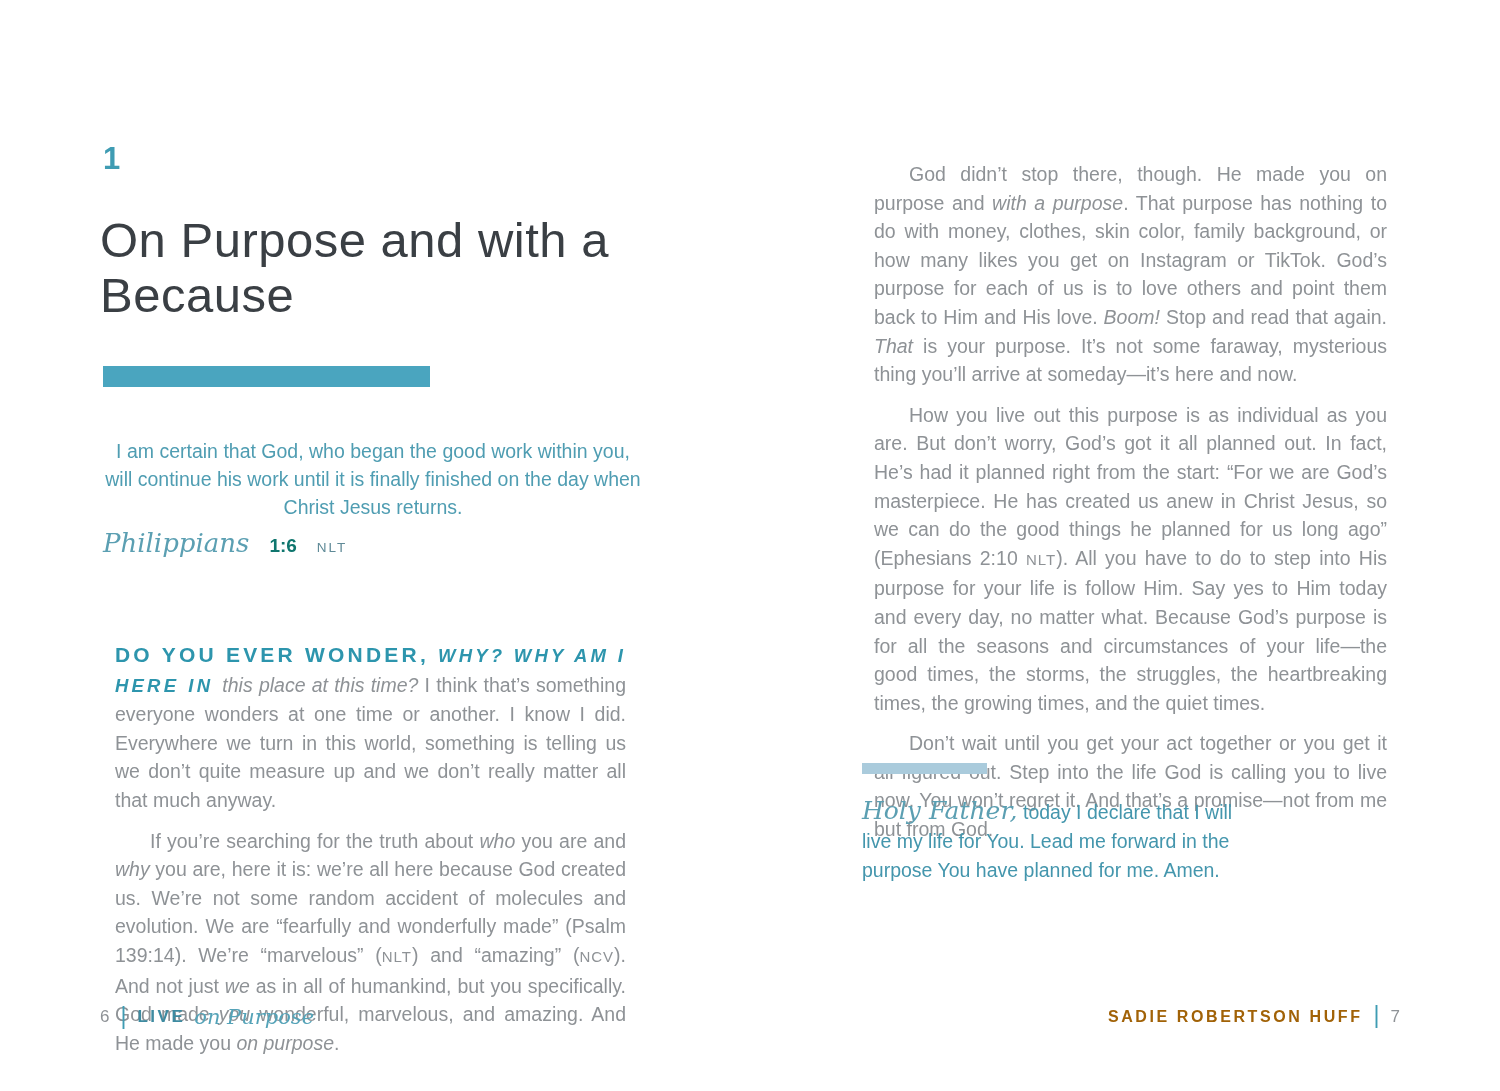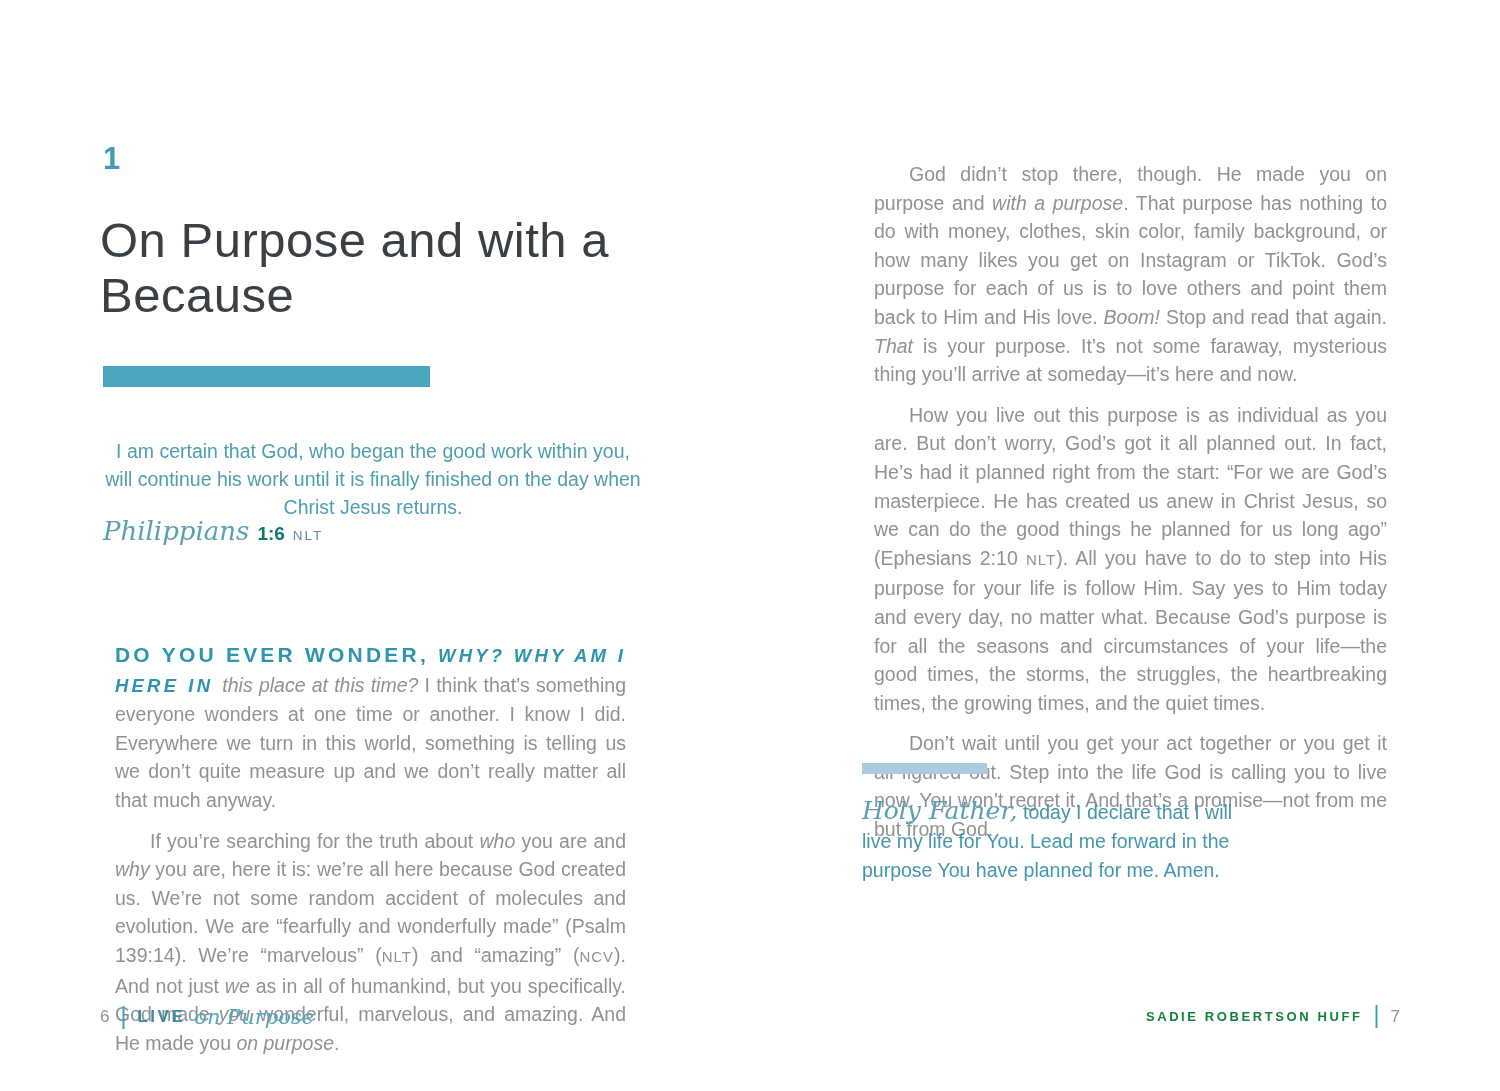"Philippians" .reference { gap: 8px -> 20px; top: 516px -> 528px }
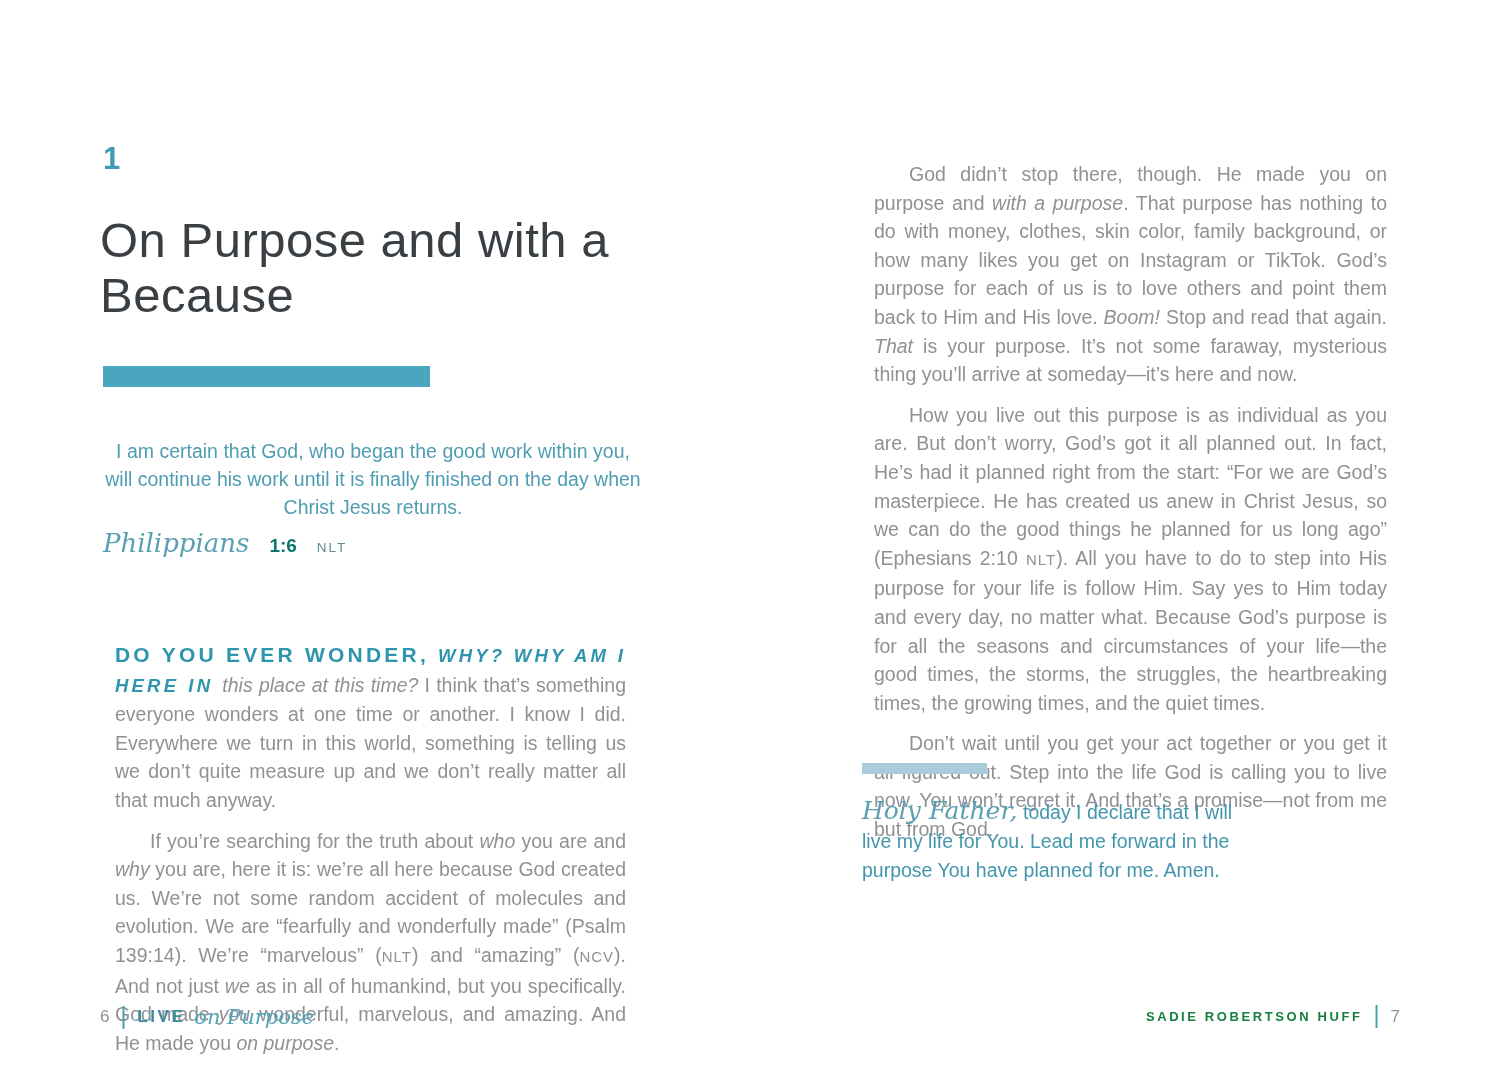"SADIE ROBERTSON HUFF" .author-name { color: #15803d -> #a16207; font-size: 13px -> 16px }
